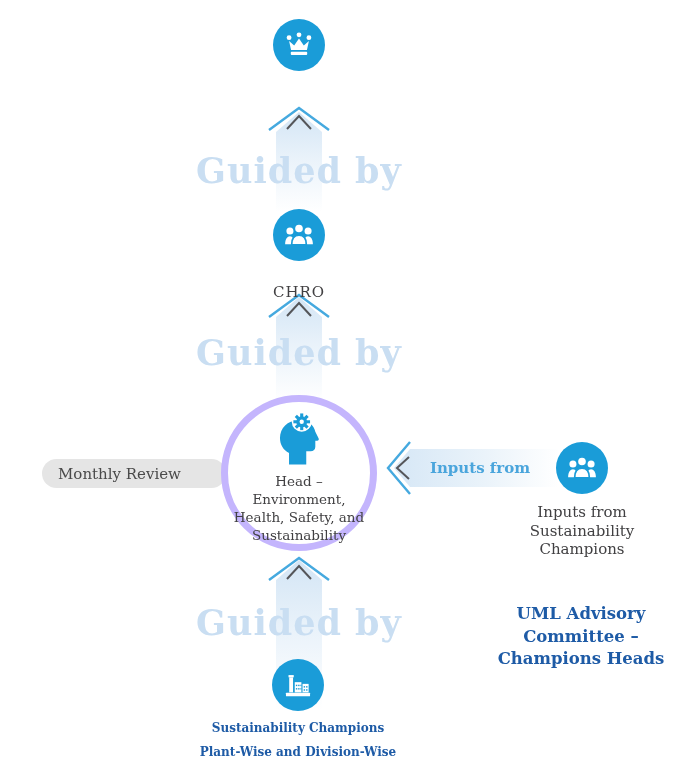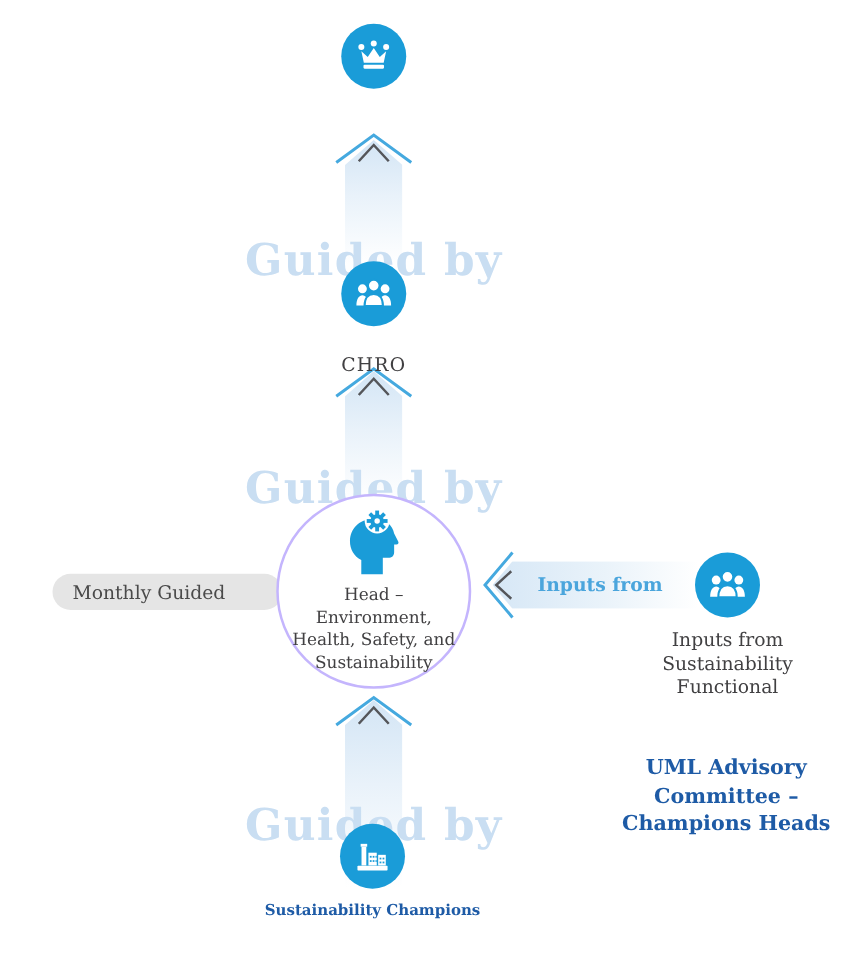"Guided by" .guided { margin-top: 38px -> none }
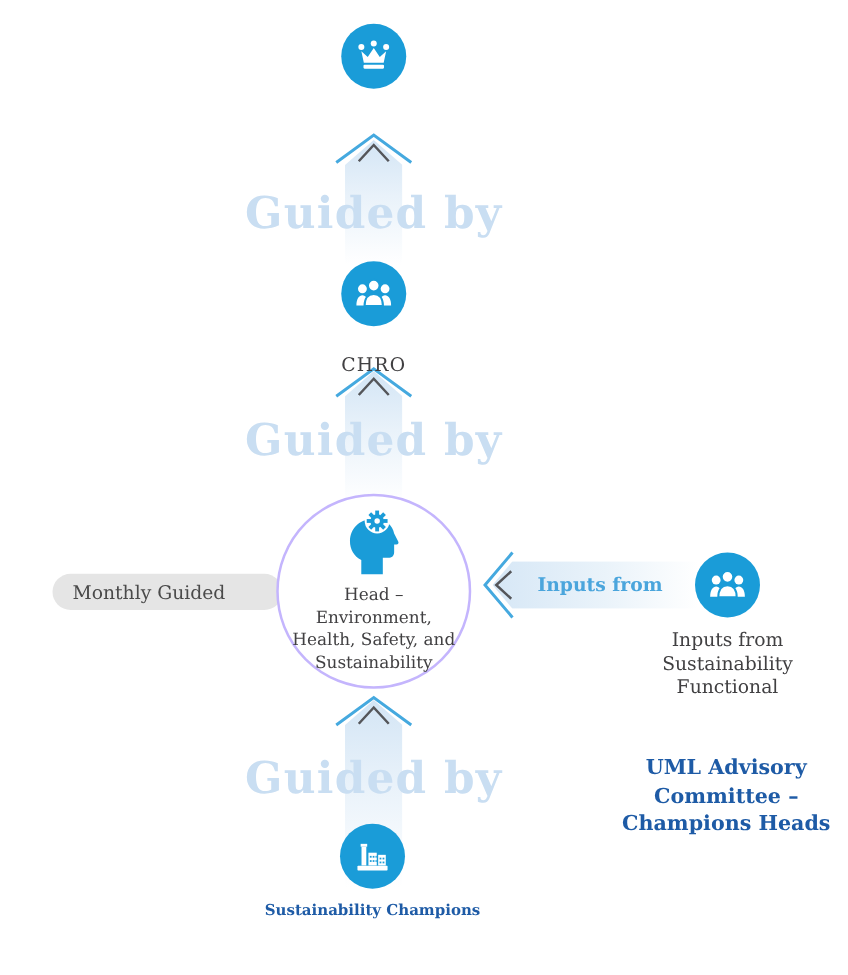"Monthly Guided" span { text: Guided -> Review }
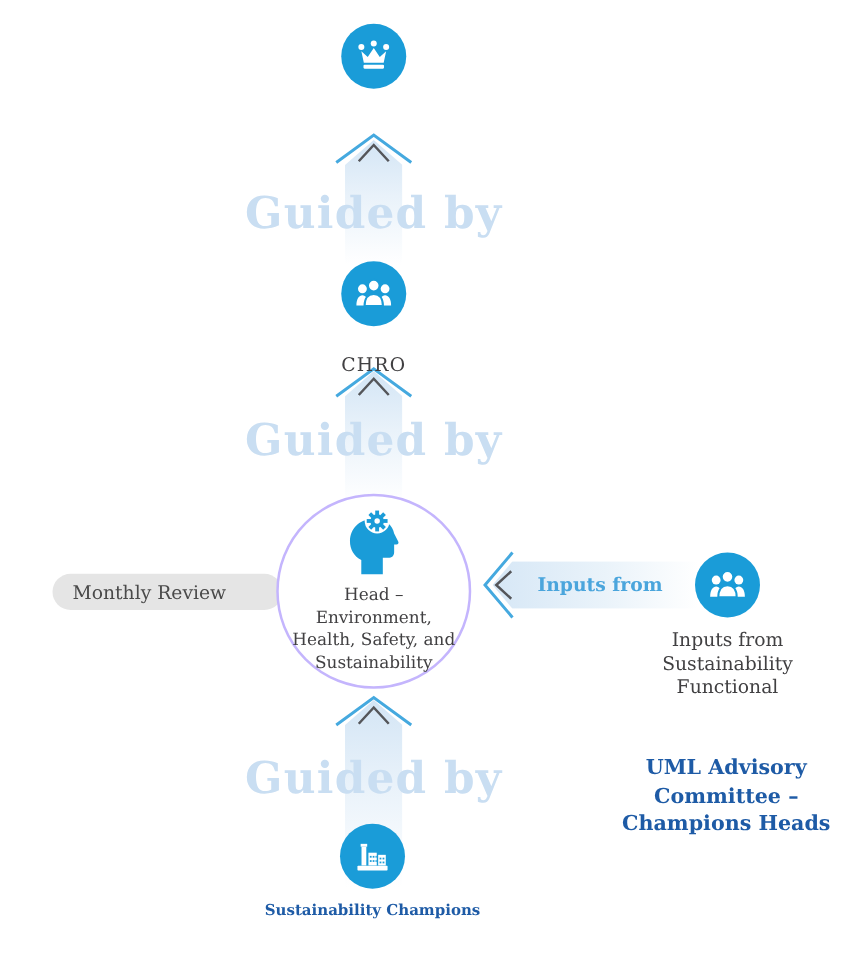"Head –" .big-circle { border: 2px solid #c4b5fd -> 7px solid #c4b5fd }
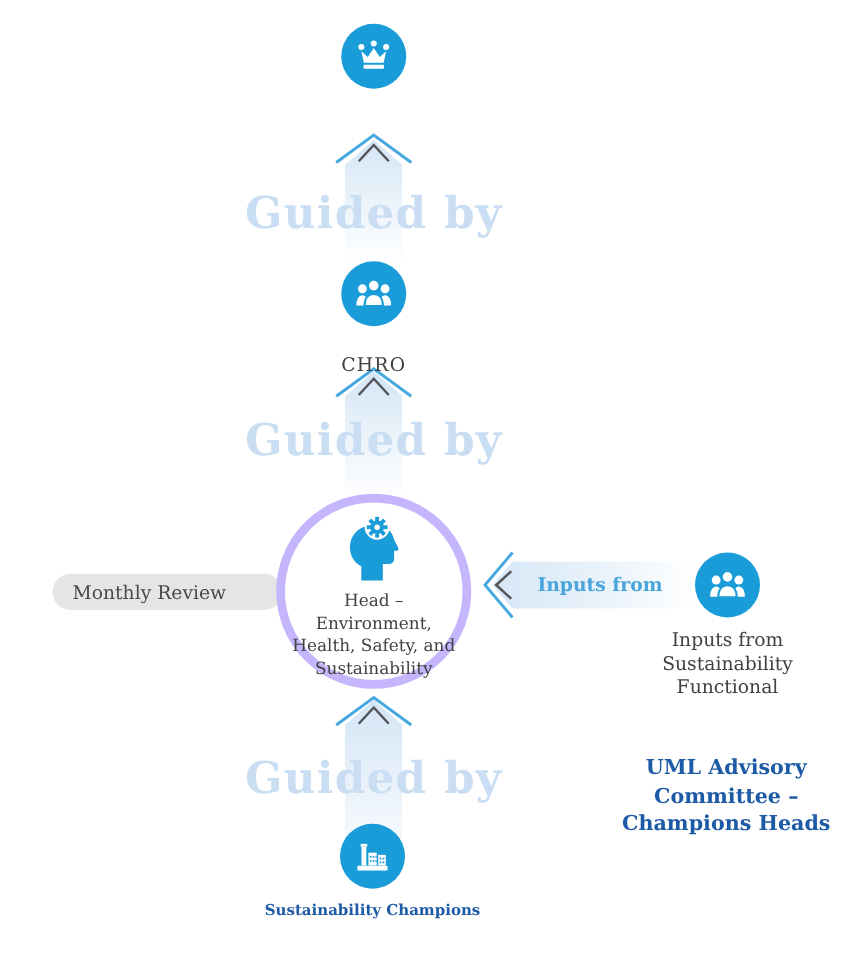"Functional" div { text: Functional -> Champions }
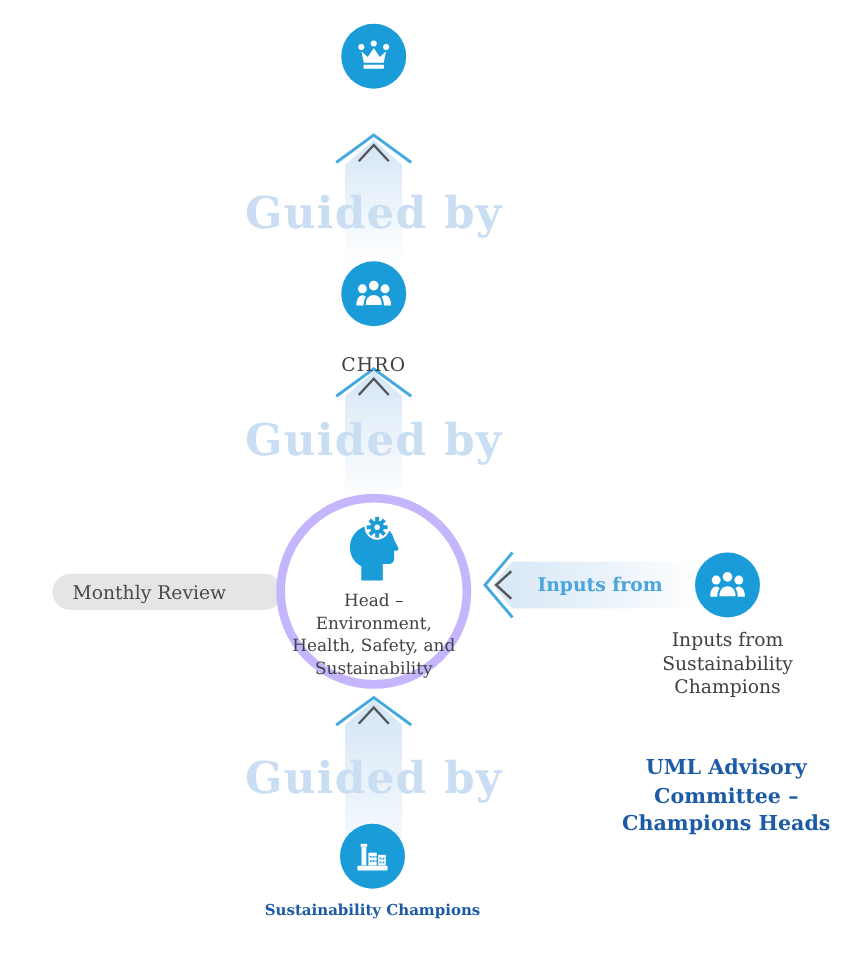"Plant-Wise and Division-Wise" div { html: none -> <div>Plant-Wise and Division-Wise</div> }
